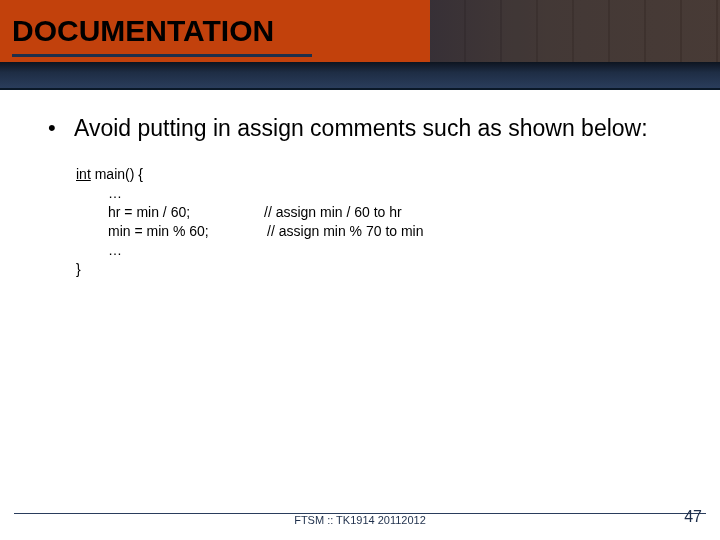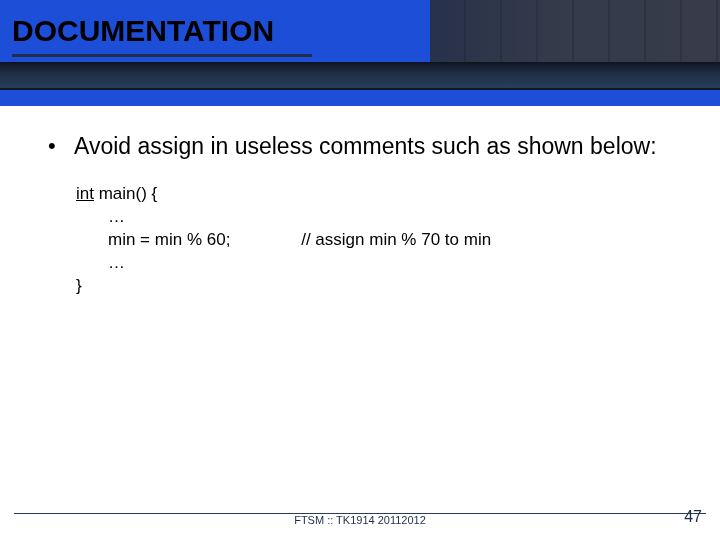"DOCUMENTATION" .header { background: #1d4ed8 -> #c2410c; height: 106px -> 88px }
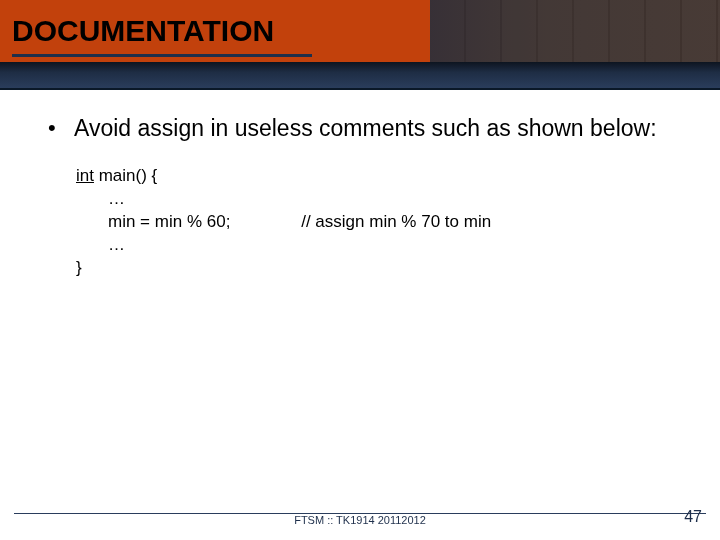"Avoid assign in useless comments" div { text: assign in useless -> putting in assign }
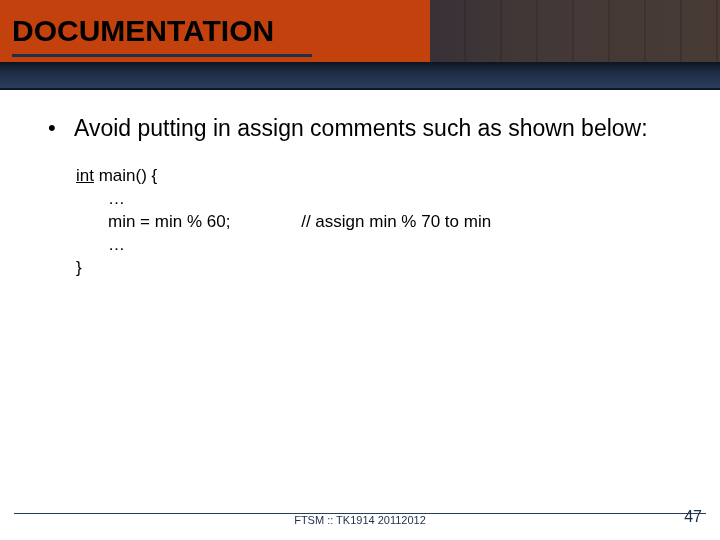"int main() {" .code-block { font-size: 17px -> 14px }
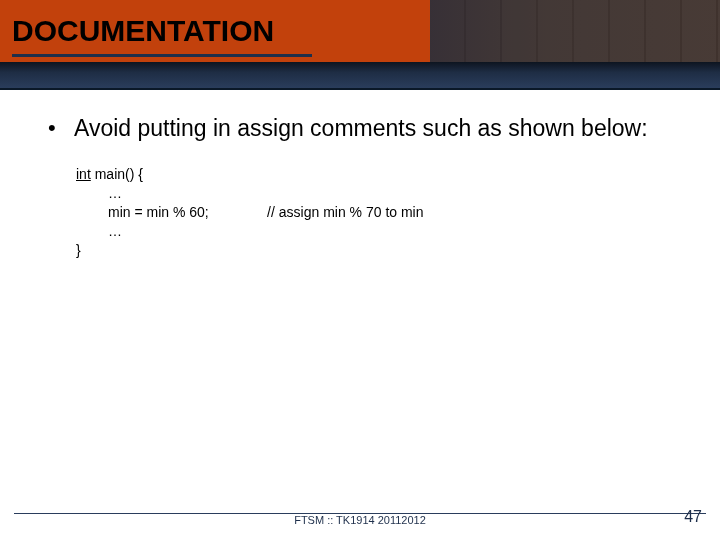"hr = min / 60;" div.code-indent { html: none -> <div>hr = min / 60; // assign min / 60 to hr</div> }
